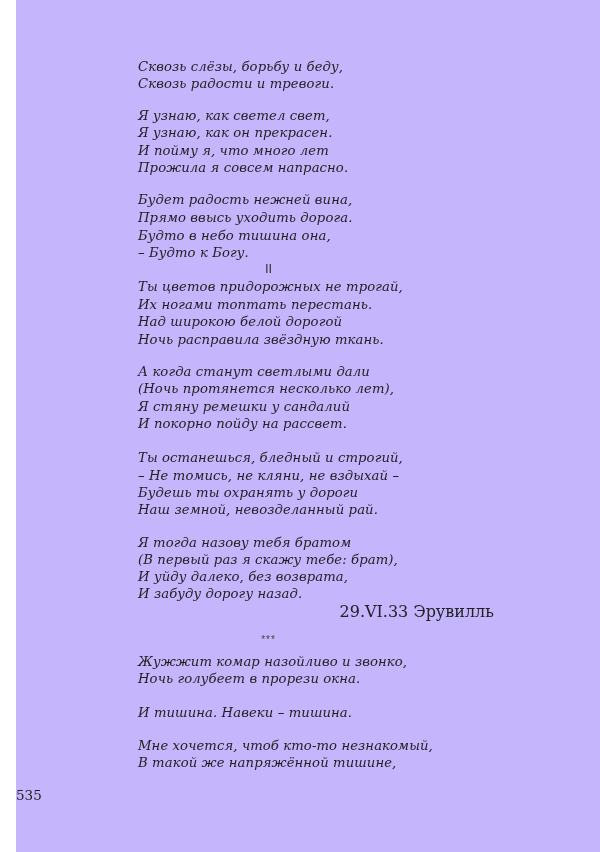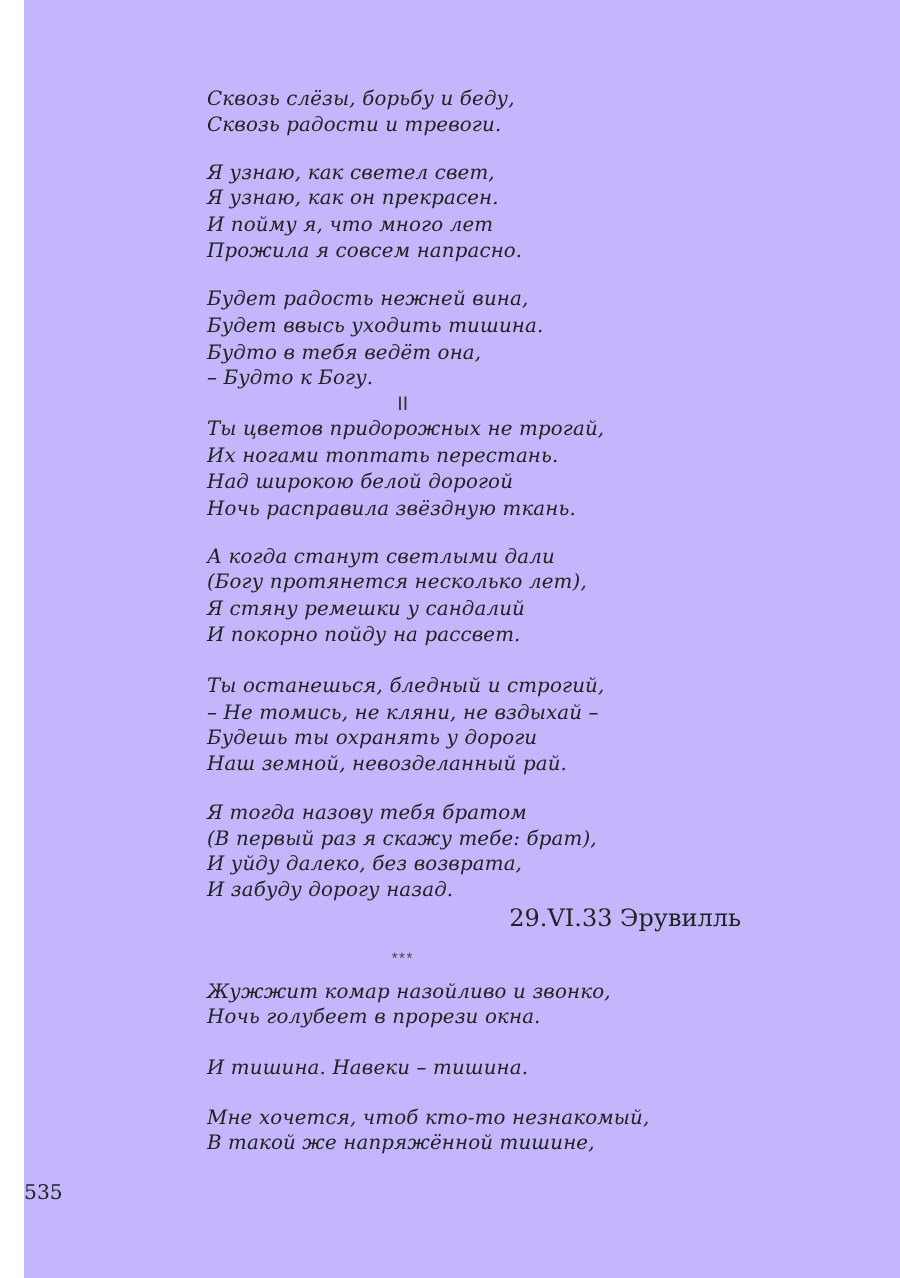"Будет ввысь уходить тишина." div.line { text: Будет ввысь уходить тишина -> Прямо ввысь уходить дорога }
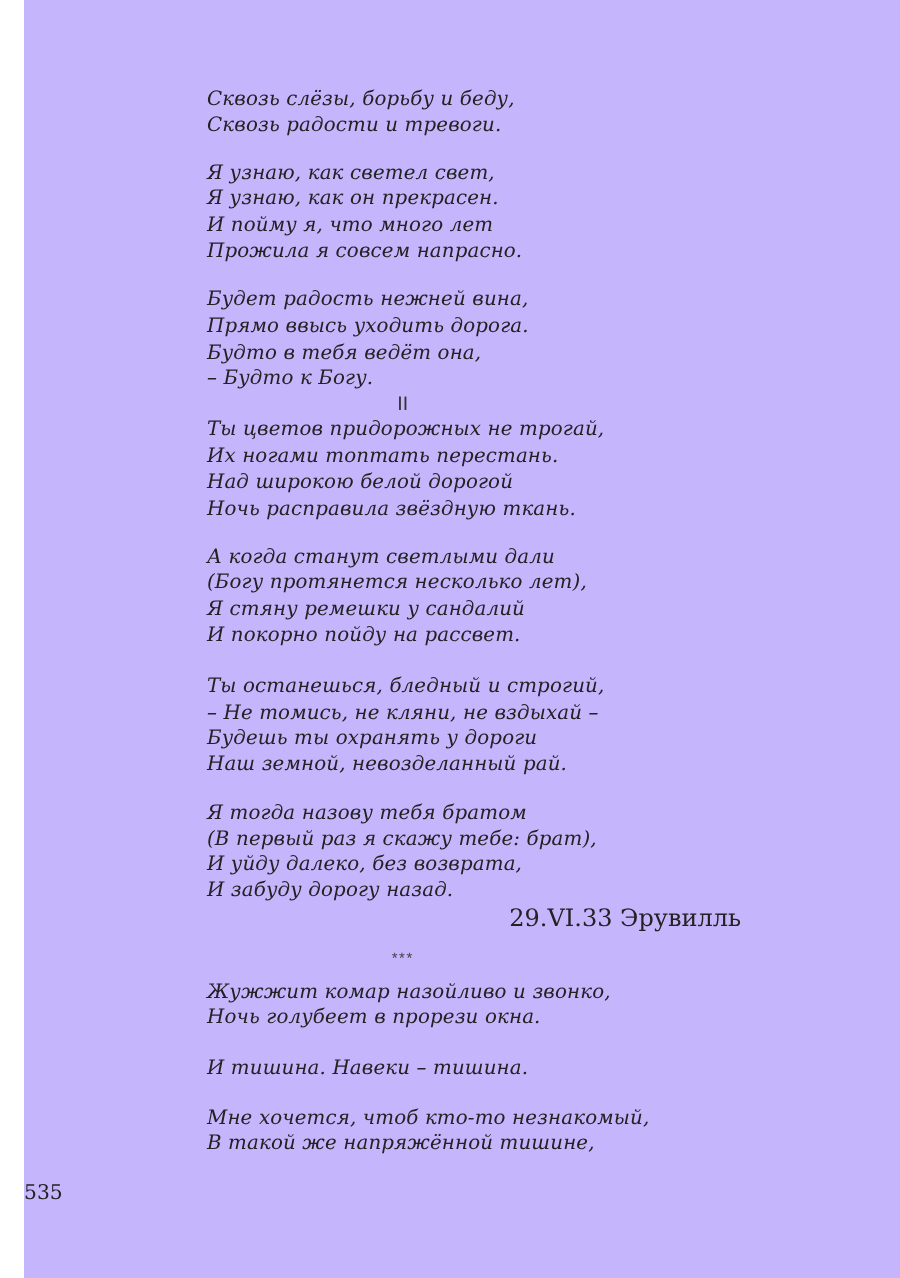"Будто в тебя ведёт она," div.line { text: тебя ведёт -> небо тишина }
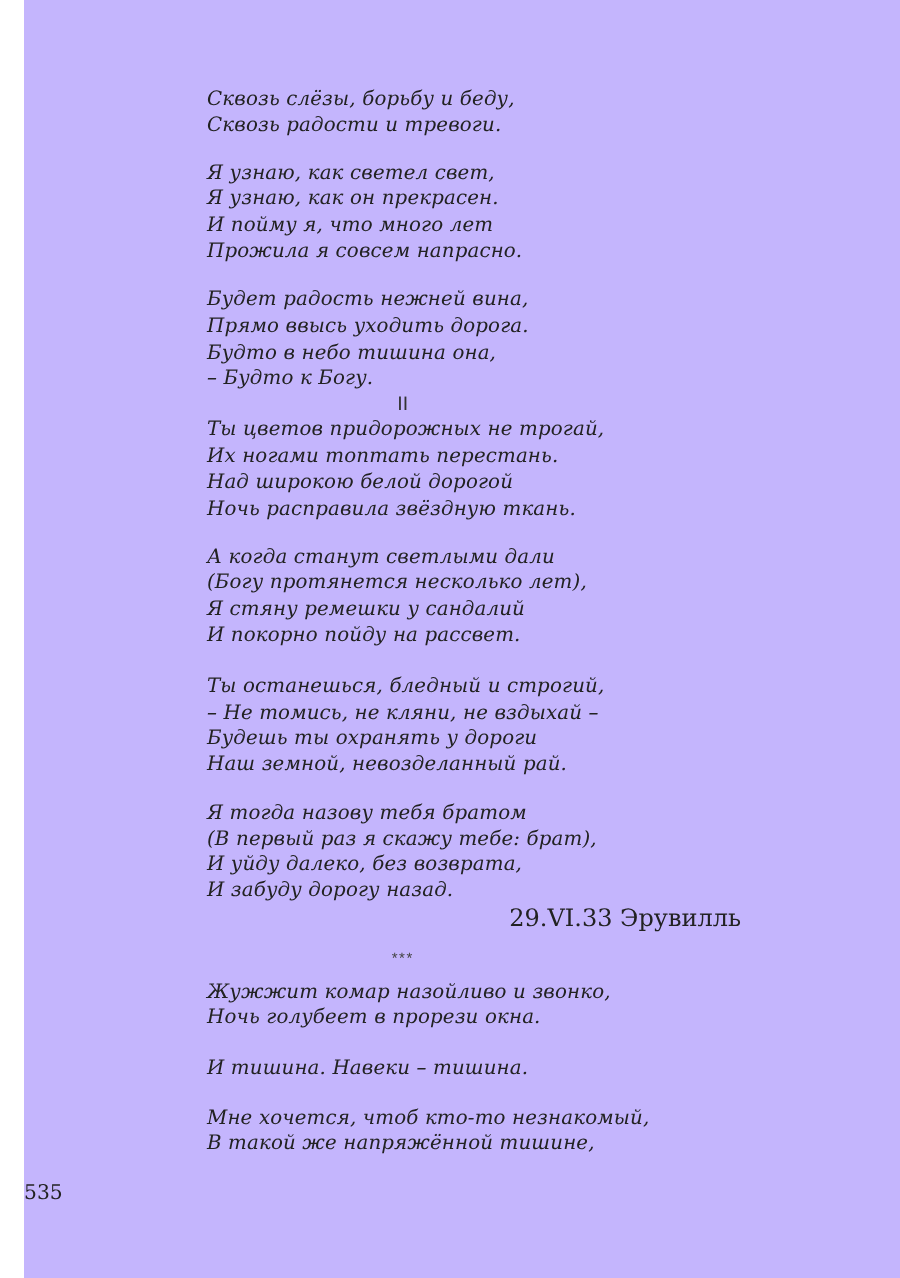"(Богу протянется несколько лет)," div.line { text: Богу -> Ночь }
